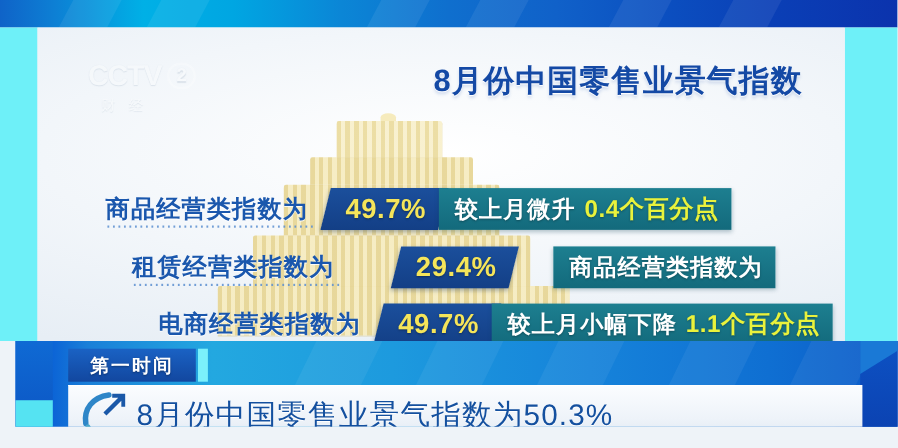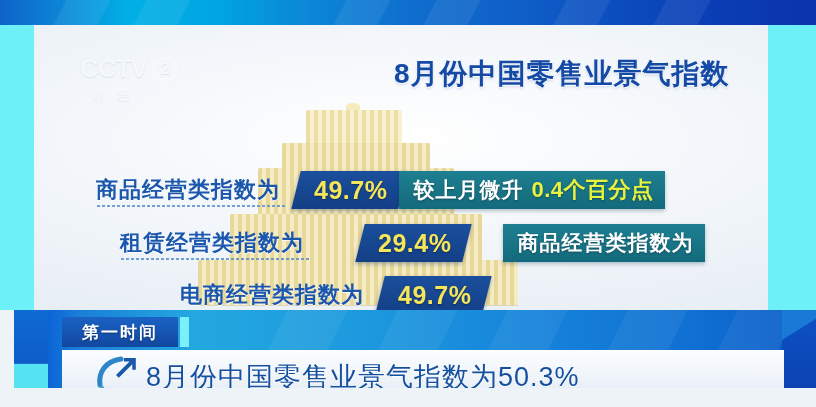"电商经营类指数为" .row-3 { margin-left: 36px -> none }
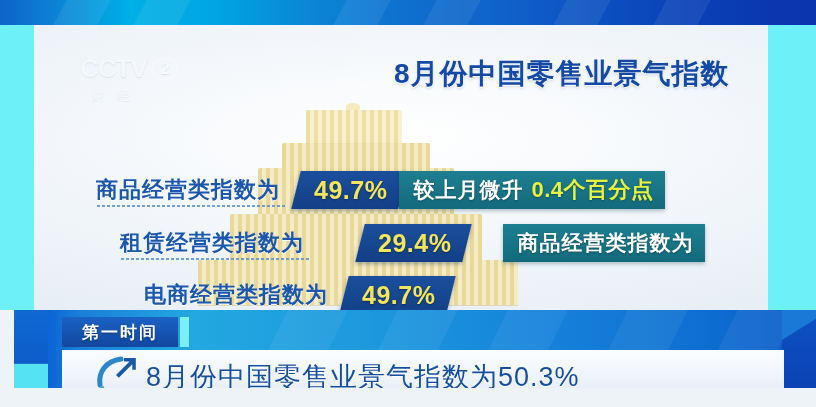"较上月小幅下降" div.teal { html: none -> <div> <span>较上月小幅下降</span> <span>1.1个百分点</span> </div> }
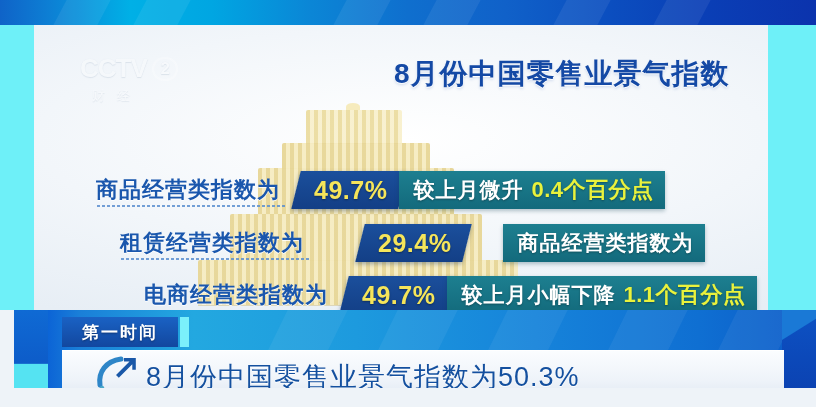"8月份中国零售业景气指数为50.3%" .ticker { padding-left: 22px -> none }
